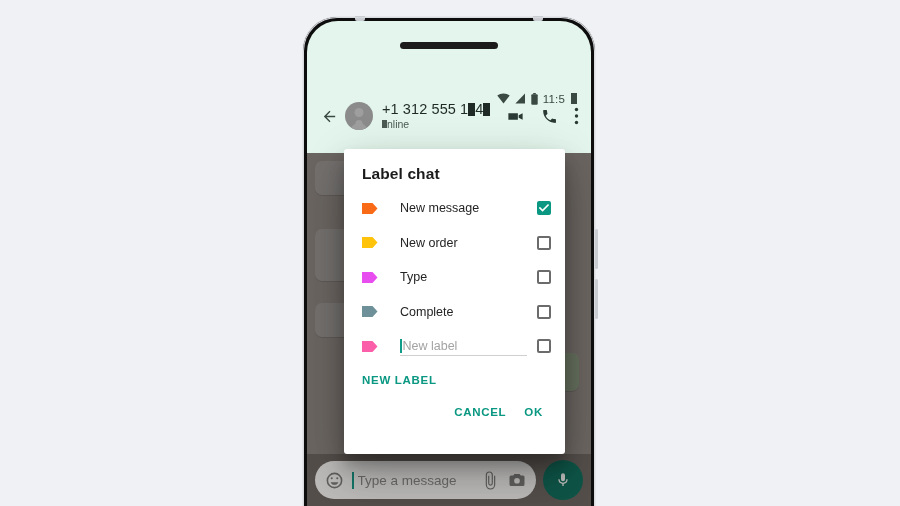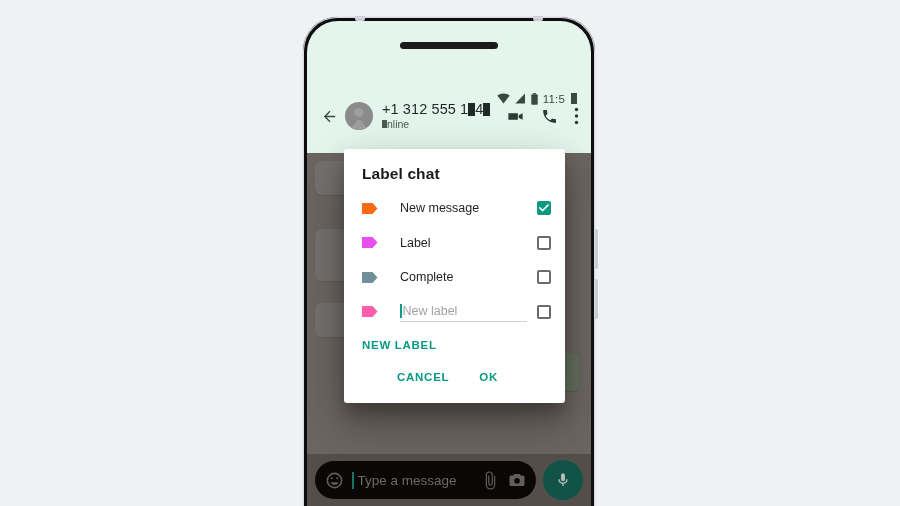"Label chat" .dialog { padding: 16px 0 4px 0 -> 16px 0 20px 0 }
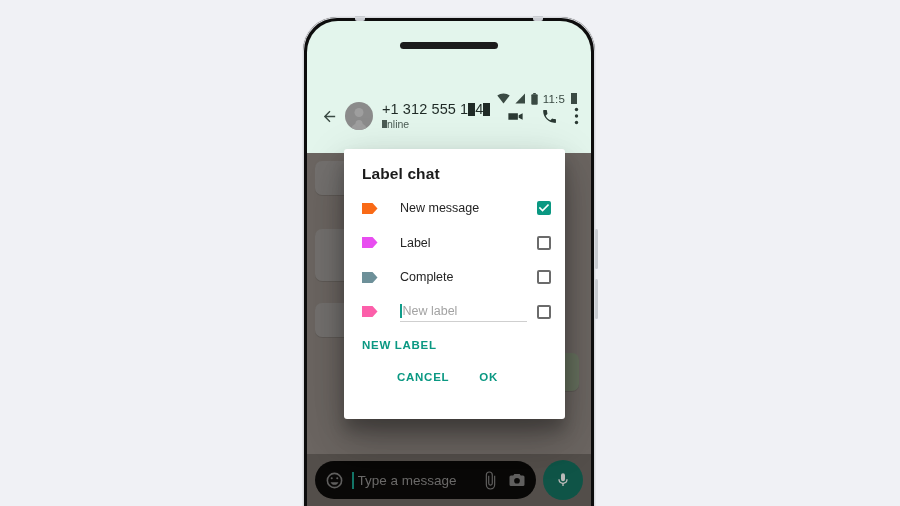"New order" div.lbl-row { html: none -> <div> <span> <svg> <path></path> </svg> </span> <span>New order</span> <span></span> </div> }
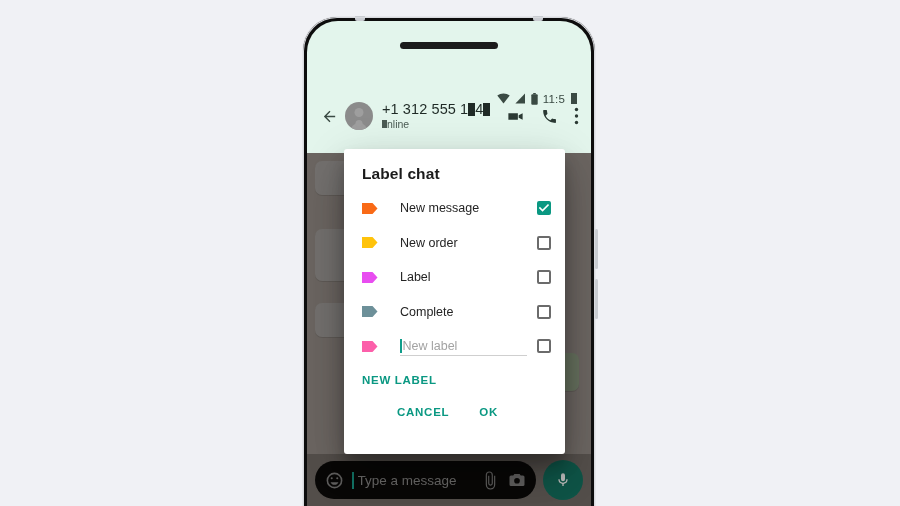"Label" span.lbl-name { text: Label -> Type }
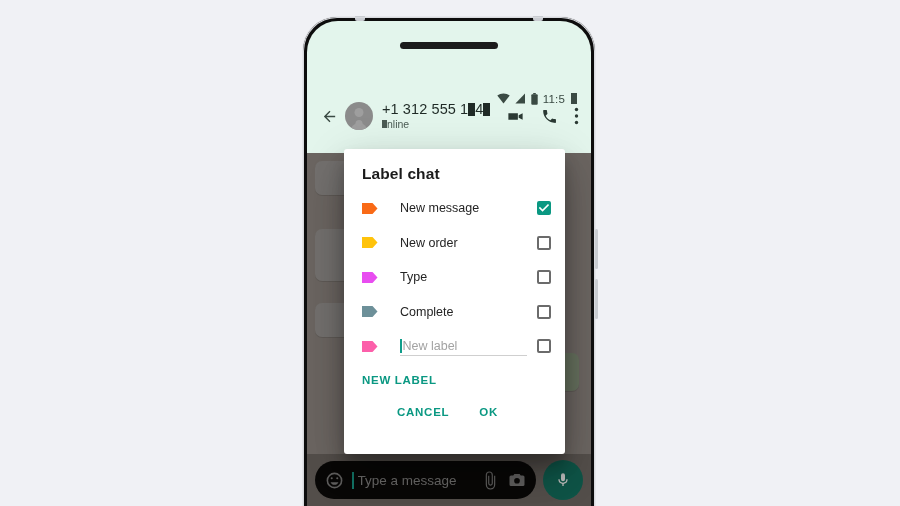"CANCEL" .dlg-actions { gap: 14px -> 2px; justify-content: center -> flex-end }
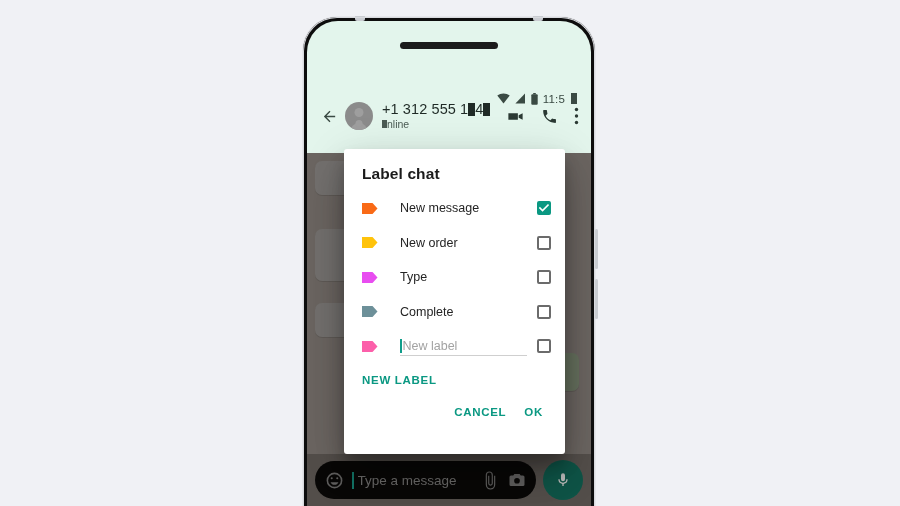"Type a message" .input-pill { background: #000000 -> #ffffff }
